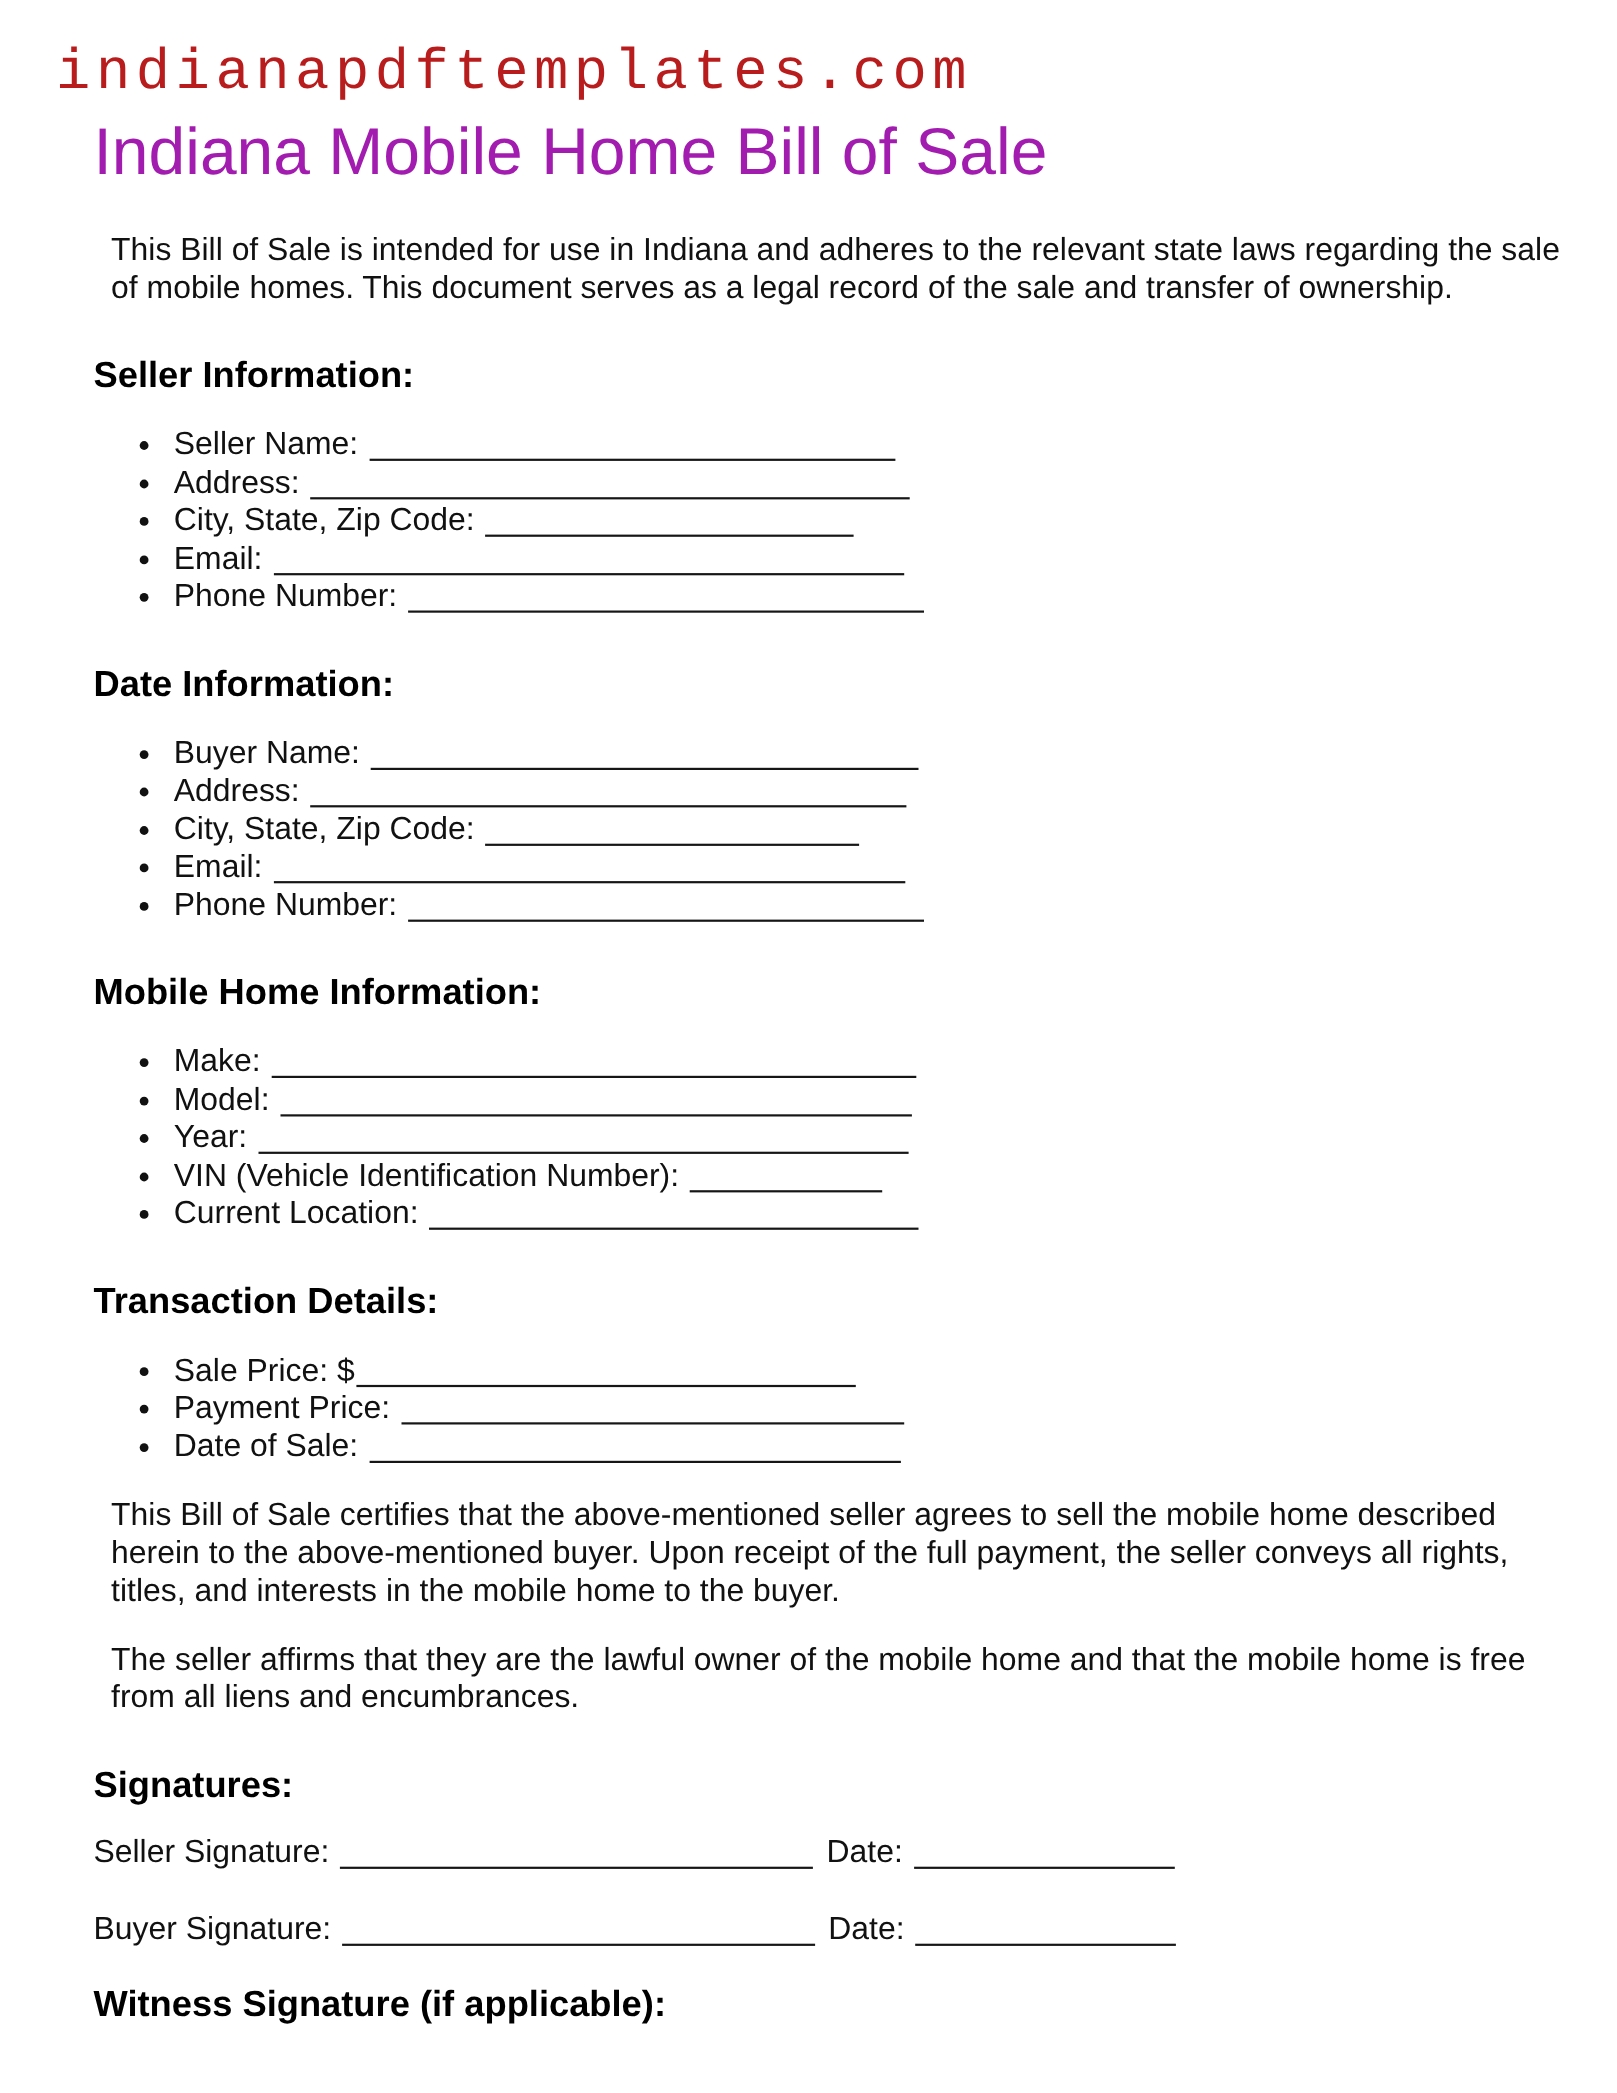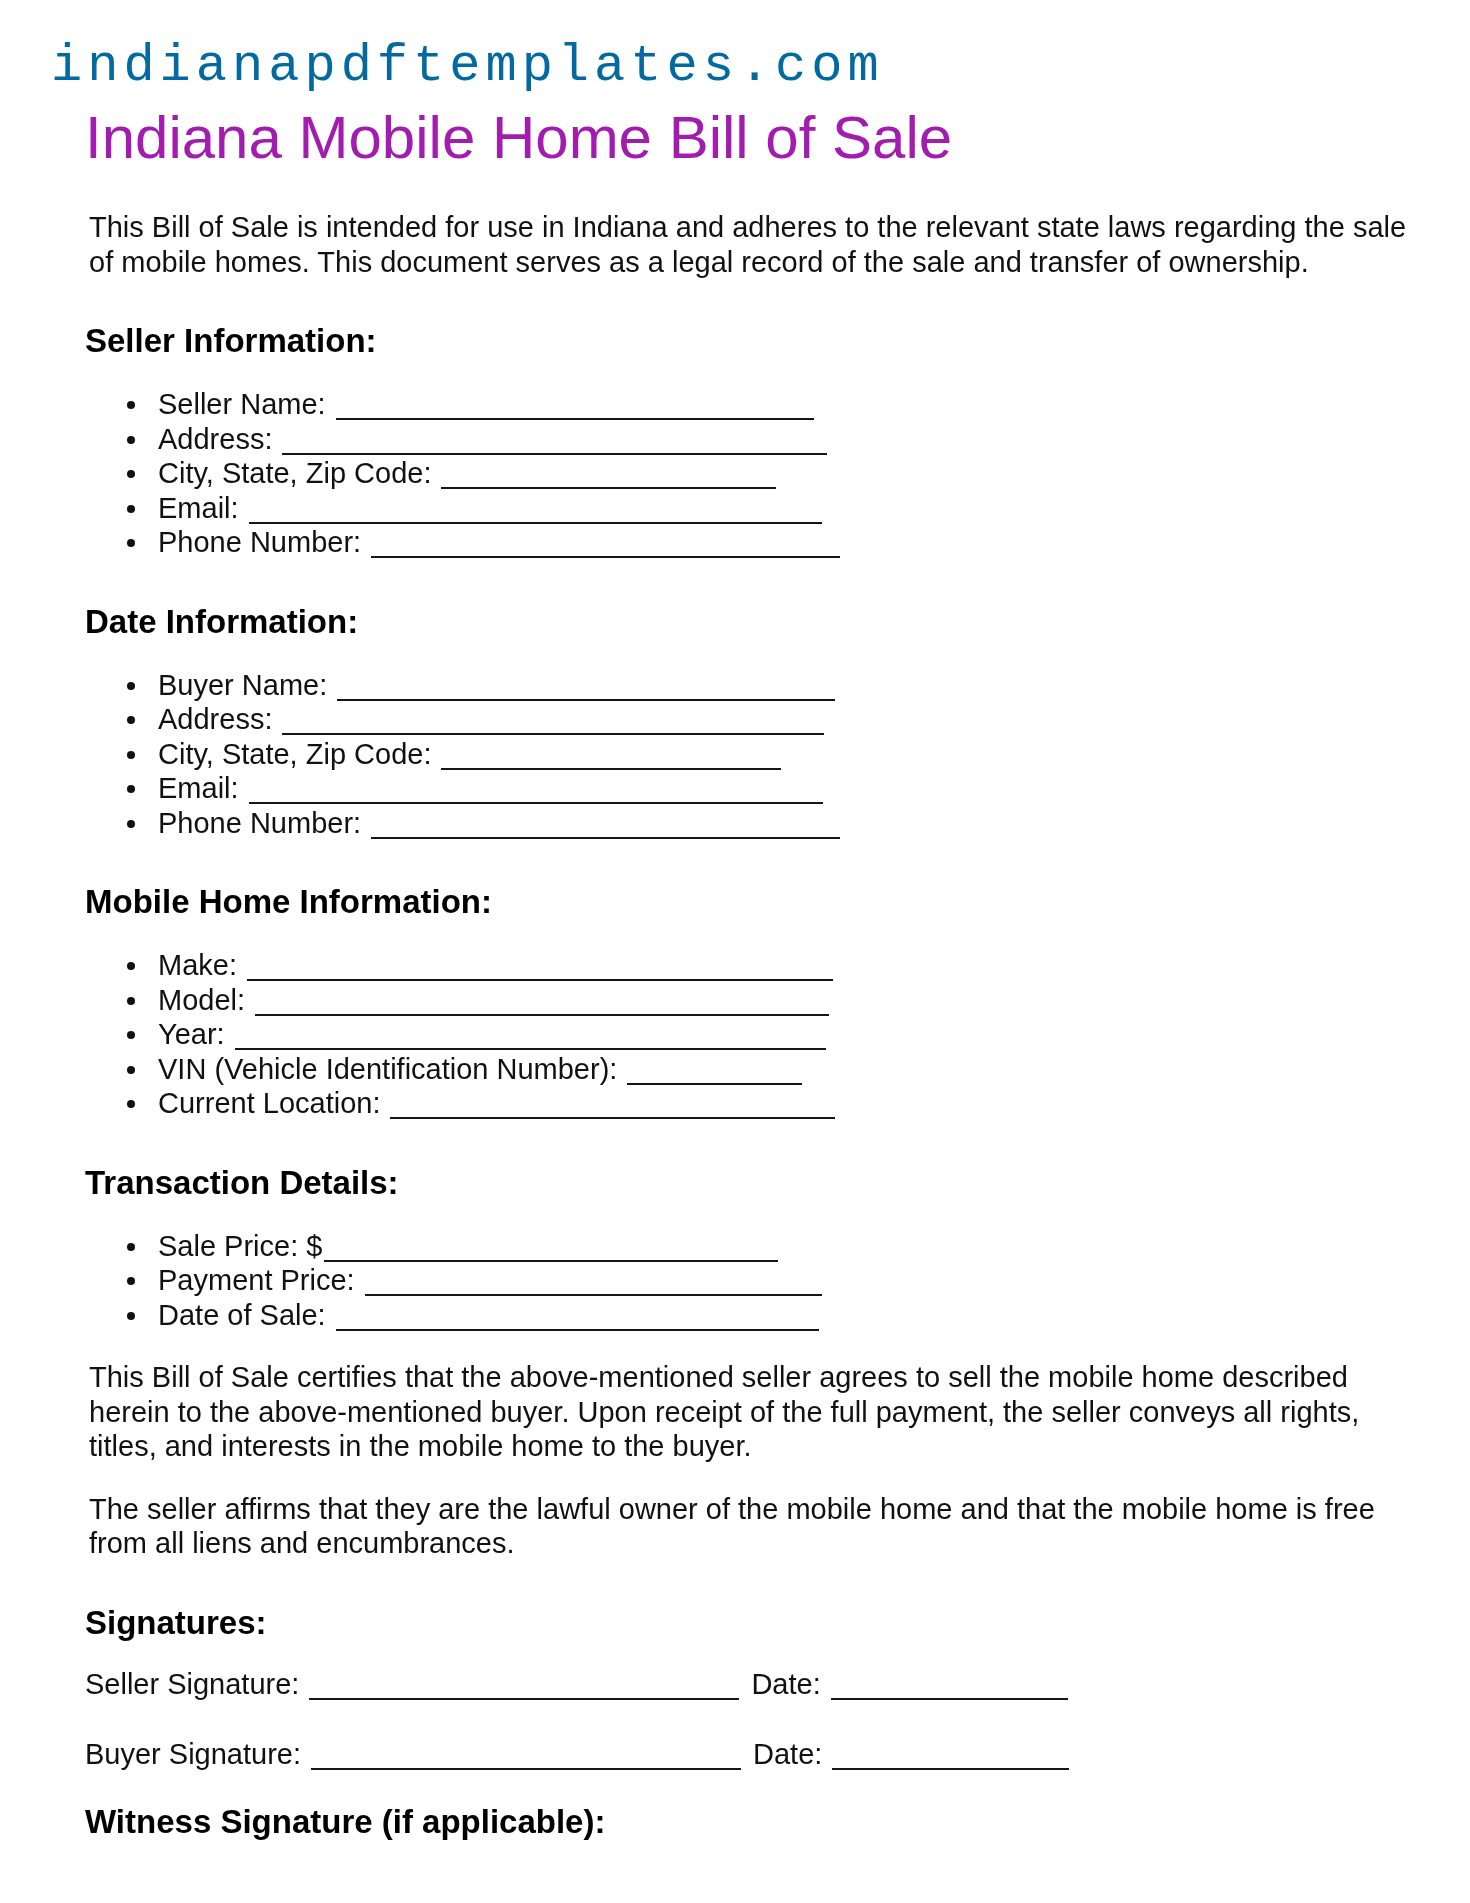"indianapdftemplates.com" .site-name { color: #0369a1 -> #b91c1c }
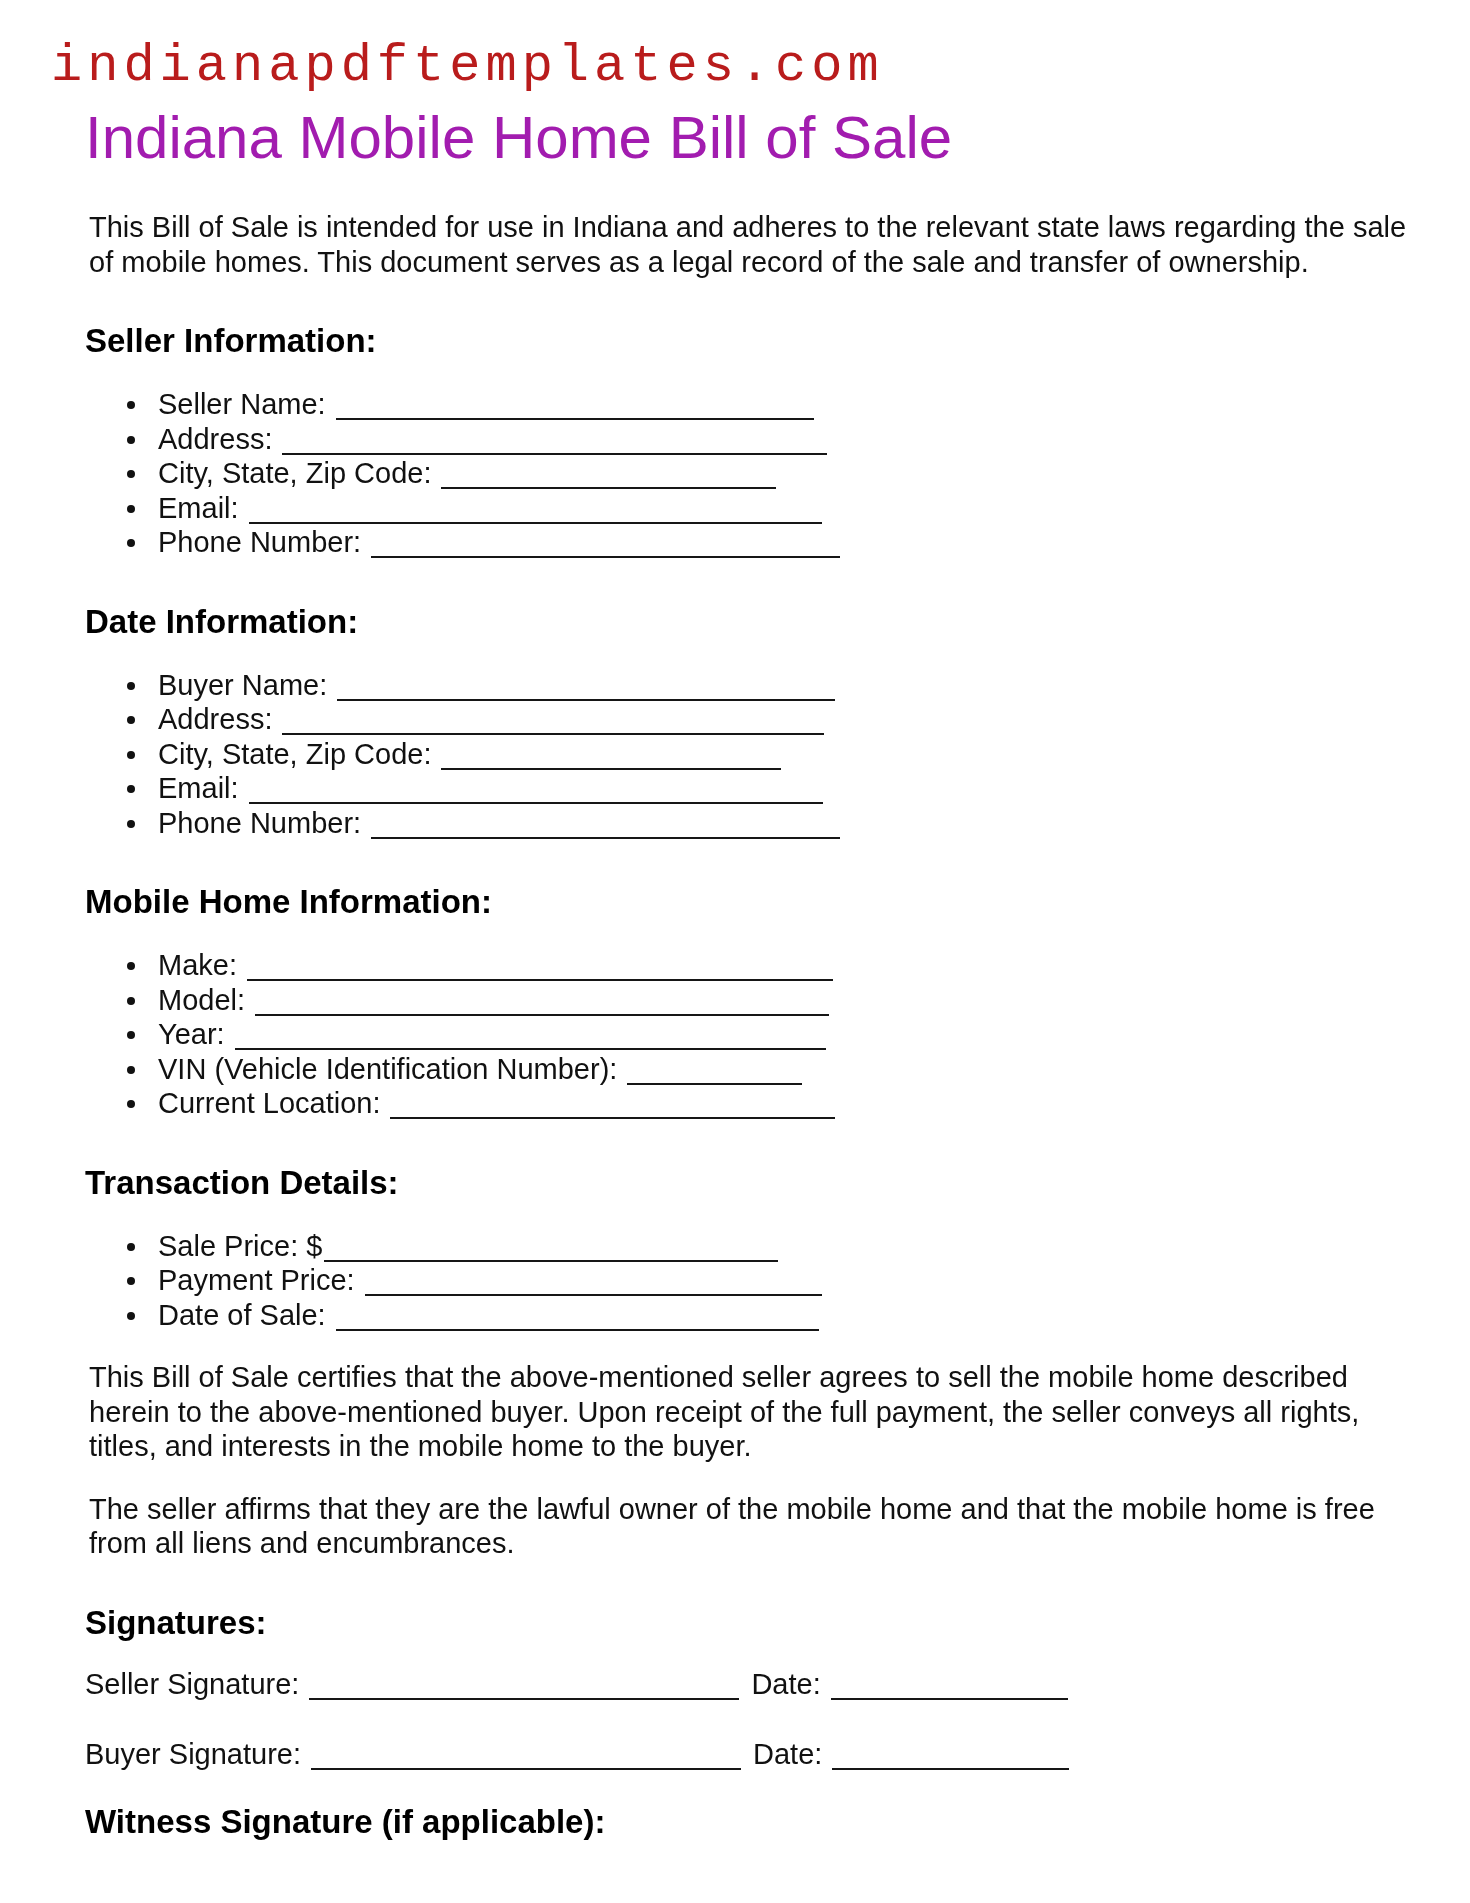"This Bill of Sale is" p { margin: 28px 0 0 4px -> 28px 0 0 16px }
